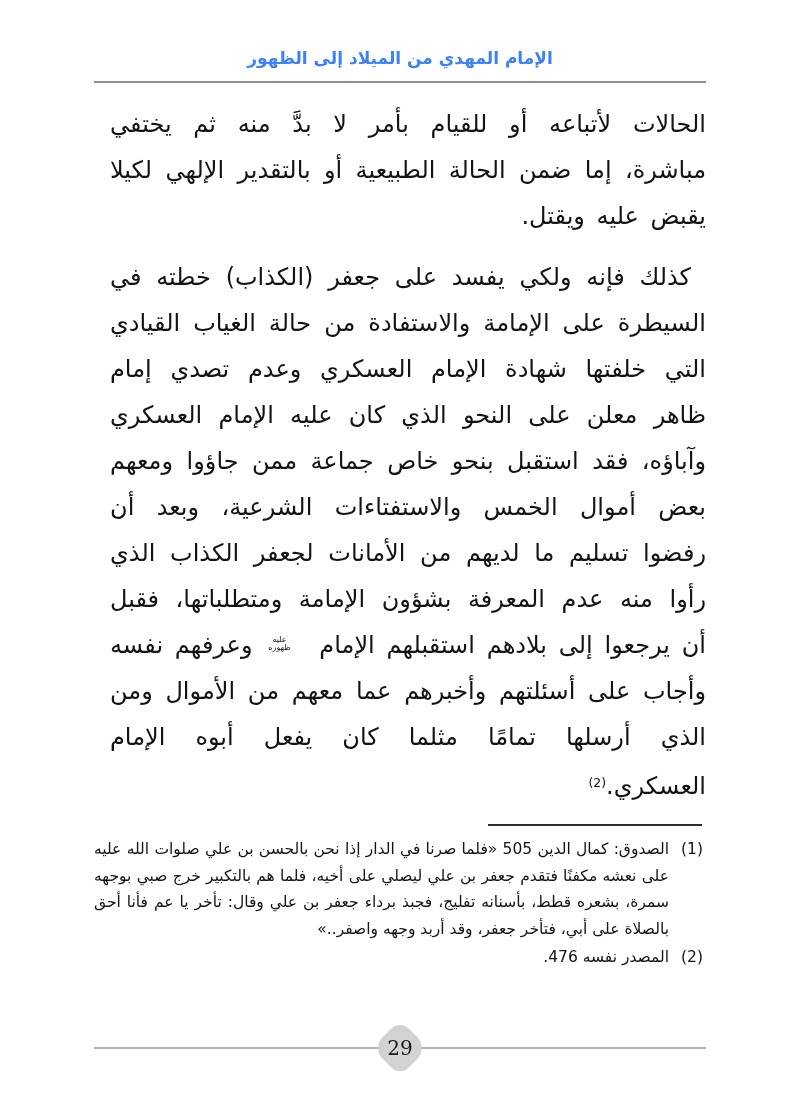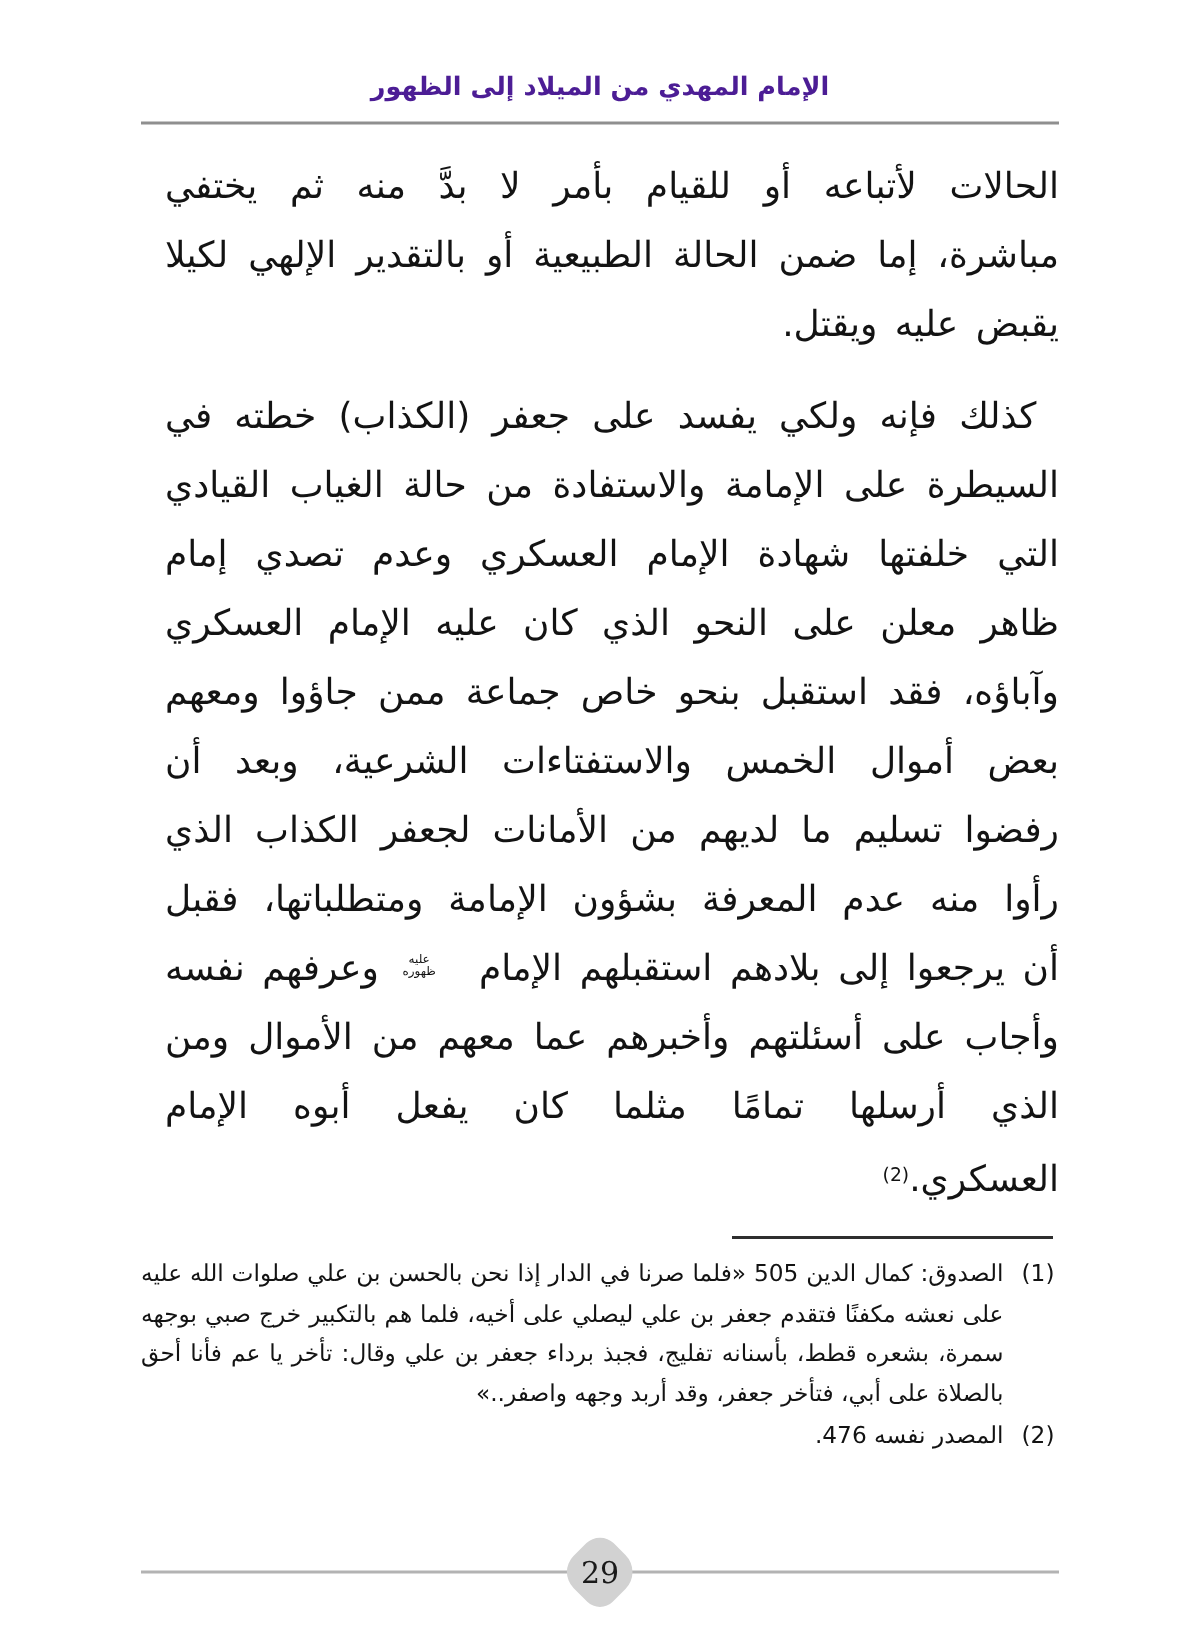"الإمام المهدي من الميلاد إلى" .header-title { color: #4c1d95 -> #3b82f6 }
